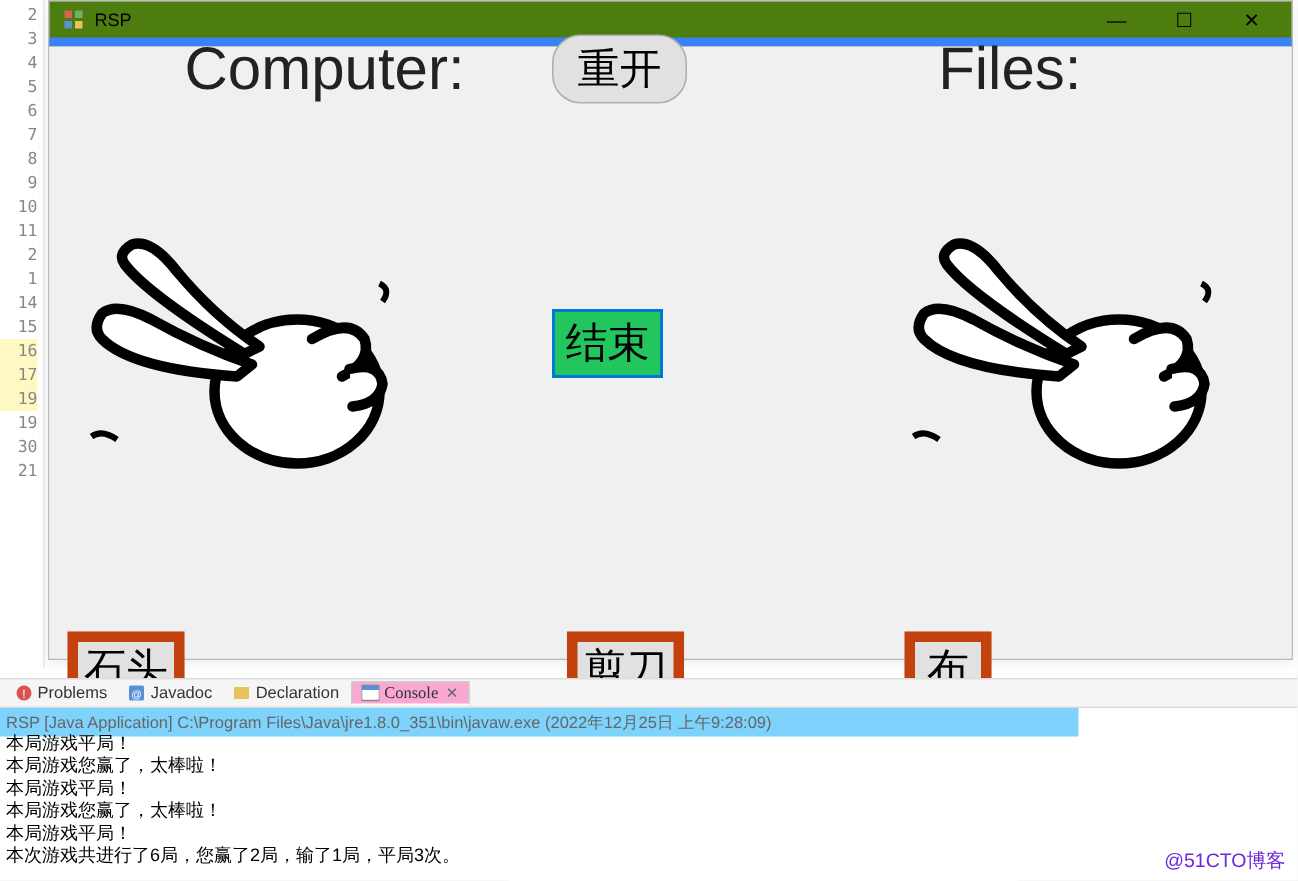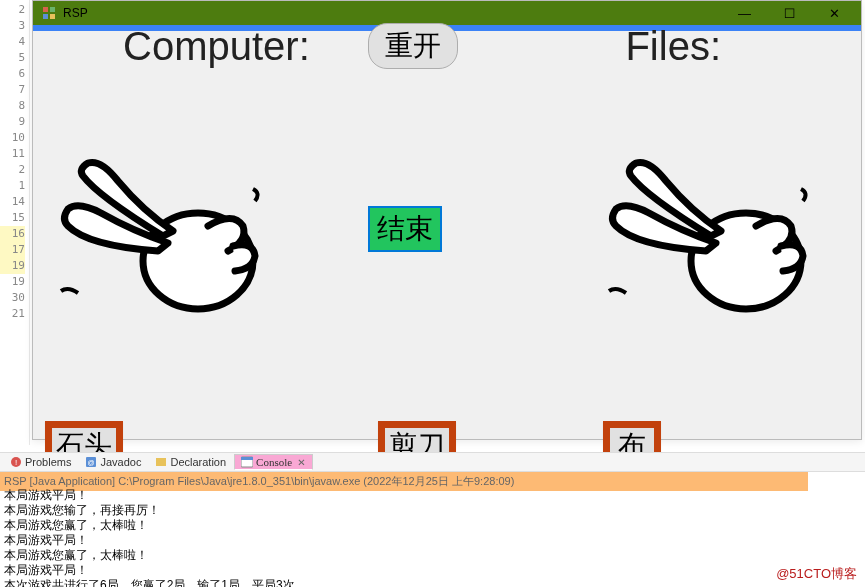"RSP [Java Application] C:\Program" .console-header { background: #fdba74 -> #7dd3fc; width: 808px -> 719px }
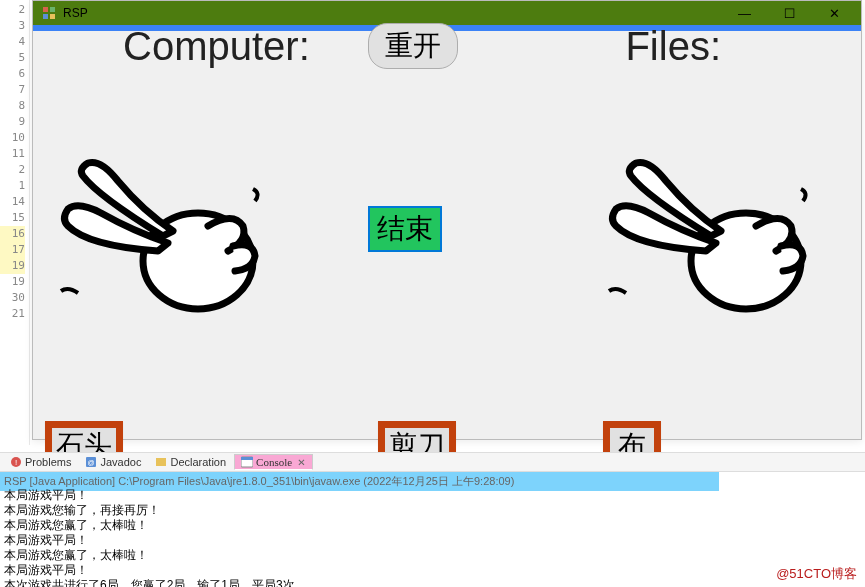"本局游戏您输了，再接再厉！" div { html: <div>本局游戏您输了，再接再厉！</div> -> none }
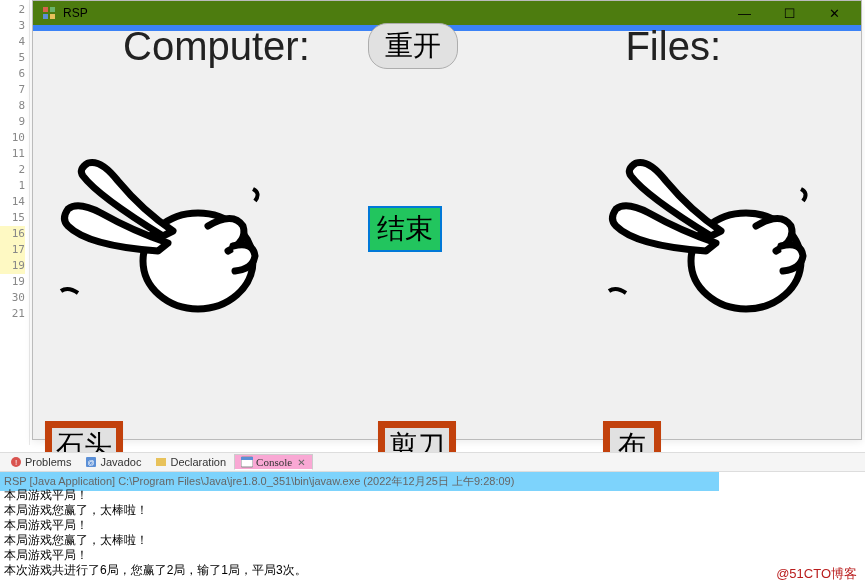"@51CTO博客" .watermark { color: #b91c1c -> #6d28d9 }
